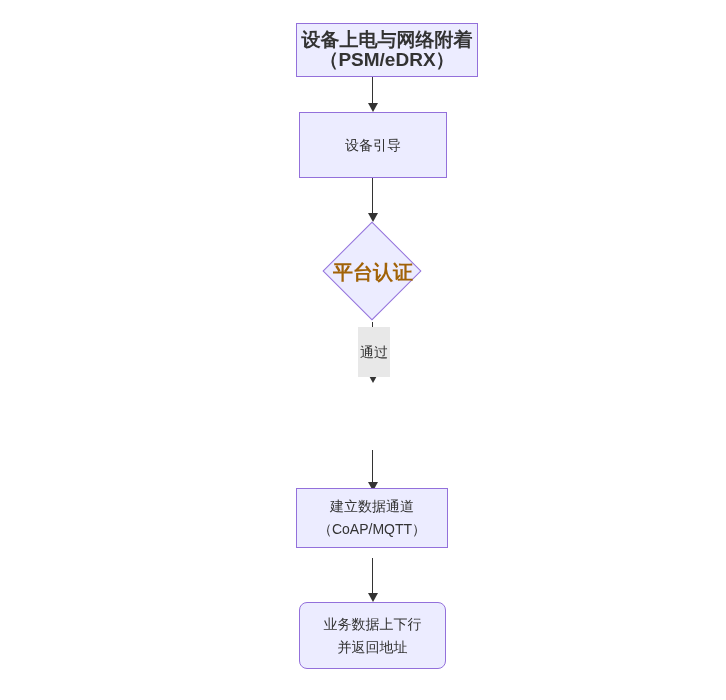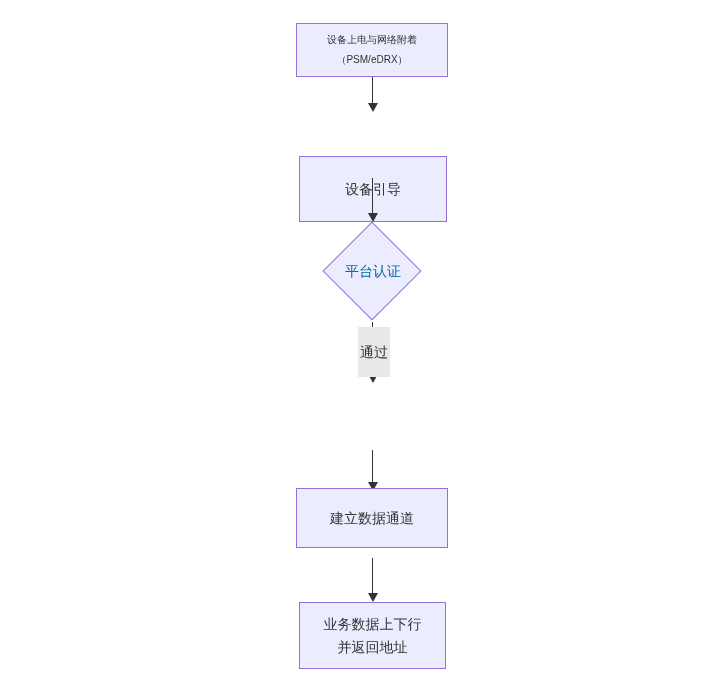"设备上电与网络附着" .n1 { font-size: 10px -> 19px; font-weight: none -> bold; width: 152px -> 182px }
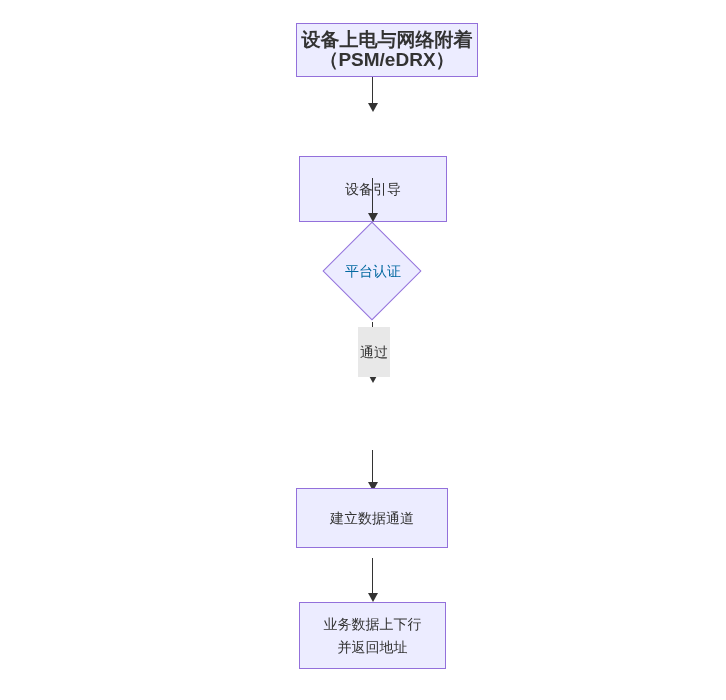"设备引导" .n2 { margin-top: 44px -> none }
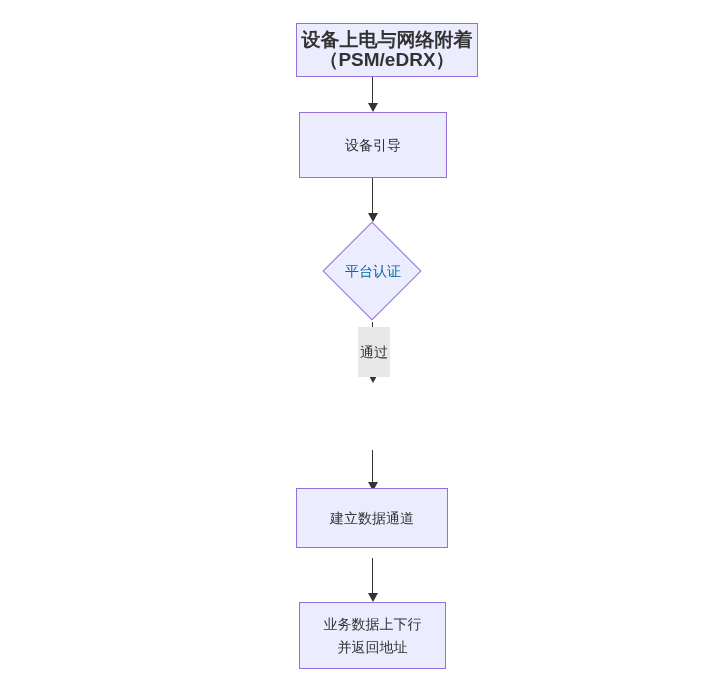"平台认证" .diamond-label { color: #0369a1 -> #a16207; font-size: 14px -> 20px; font-weight: none -> bold }
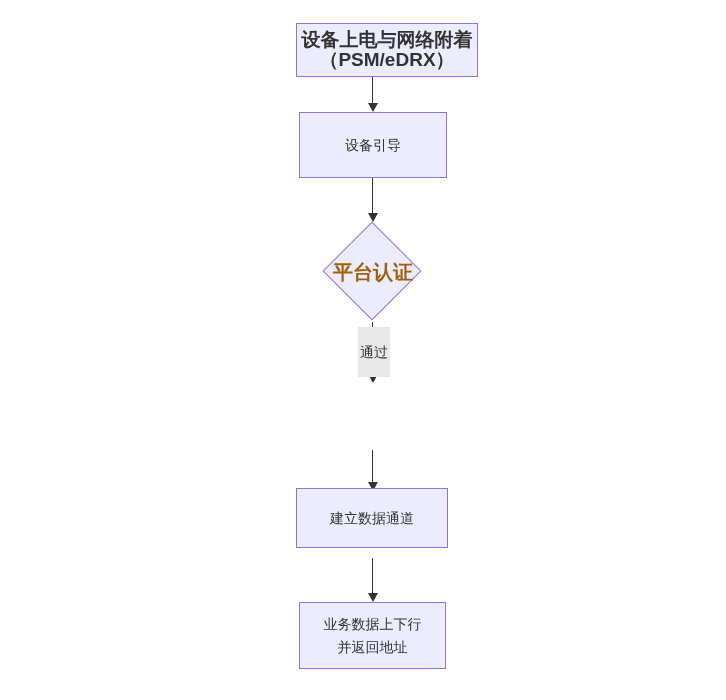"（CoAP/MQTT）" span.line { html: none -> <span>（CoAP/MQTT）</span> }
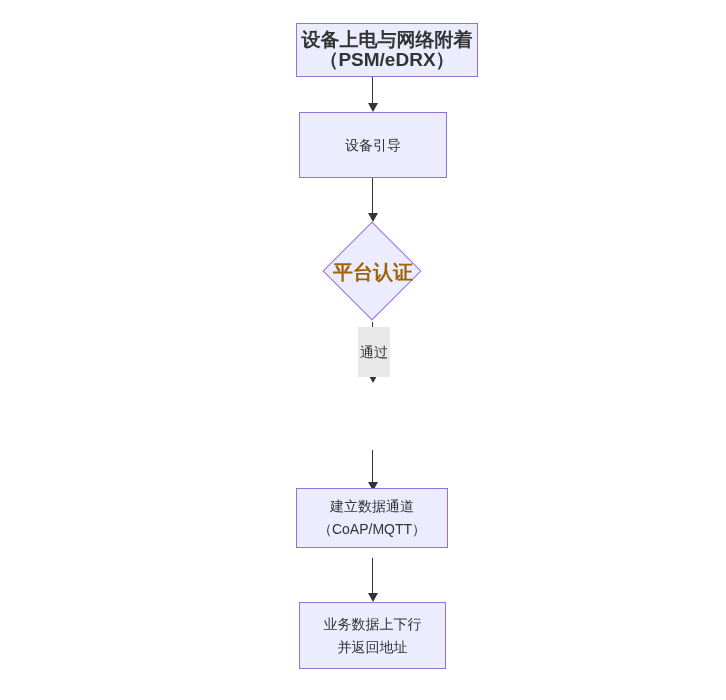"业务数据上下行" .n6 { border-radius: none -> 8px }
